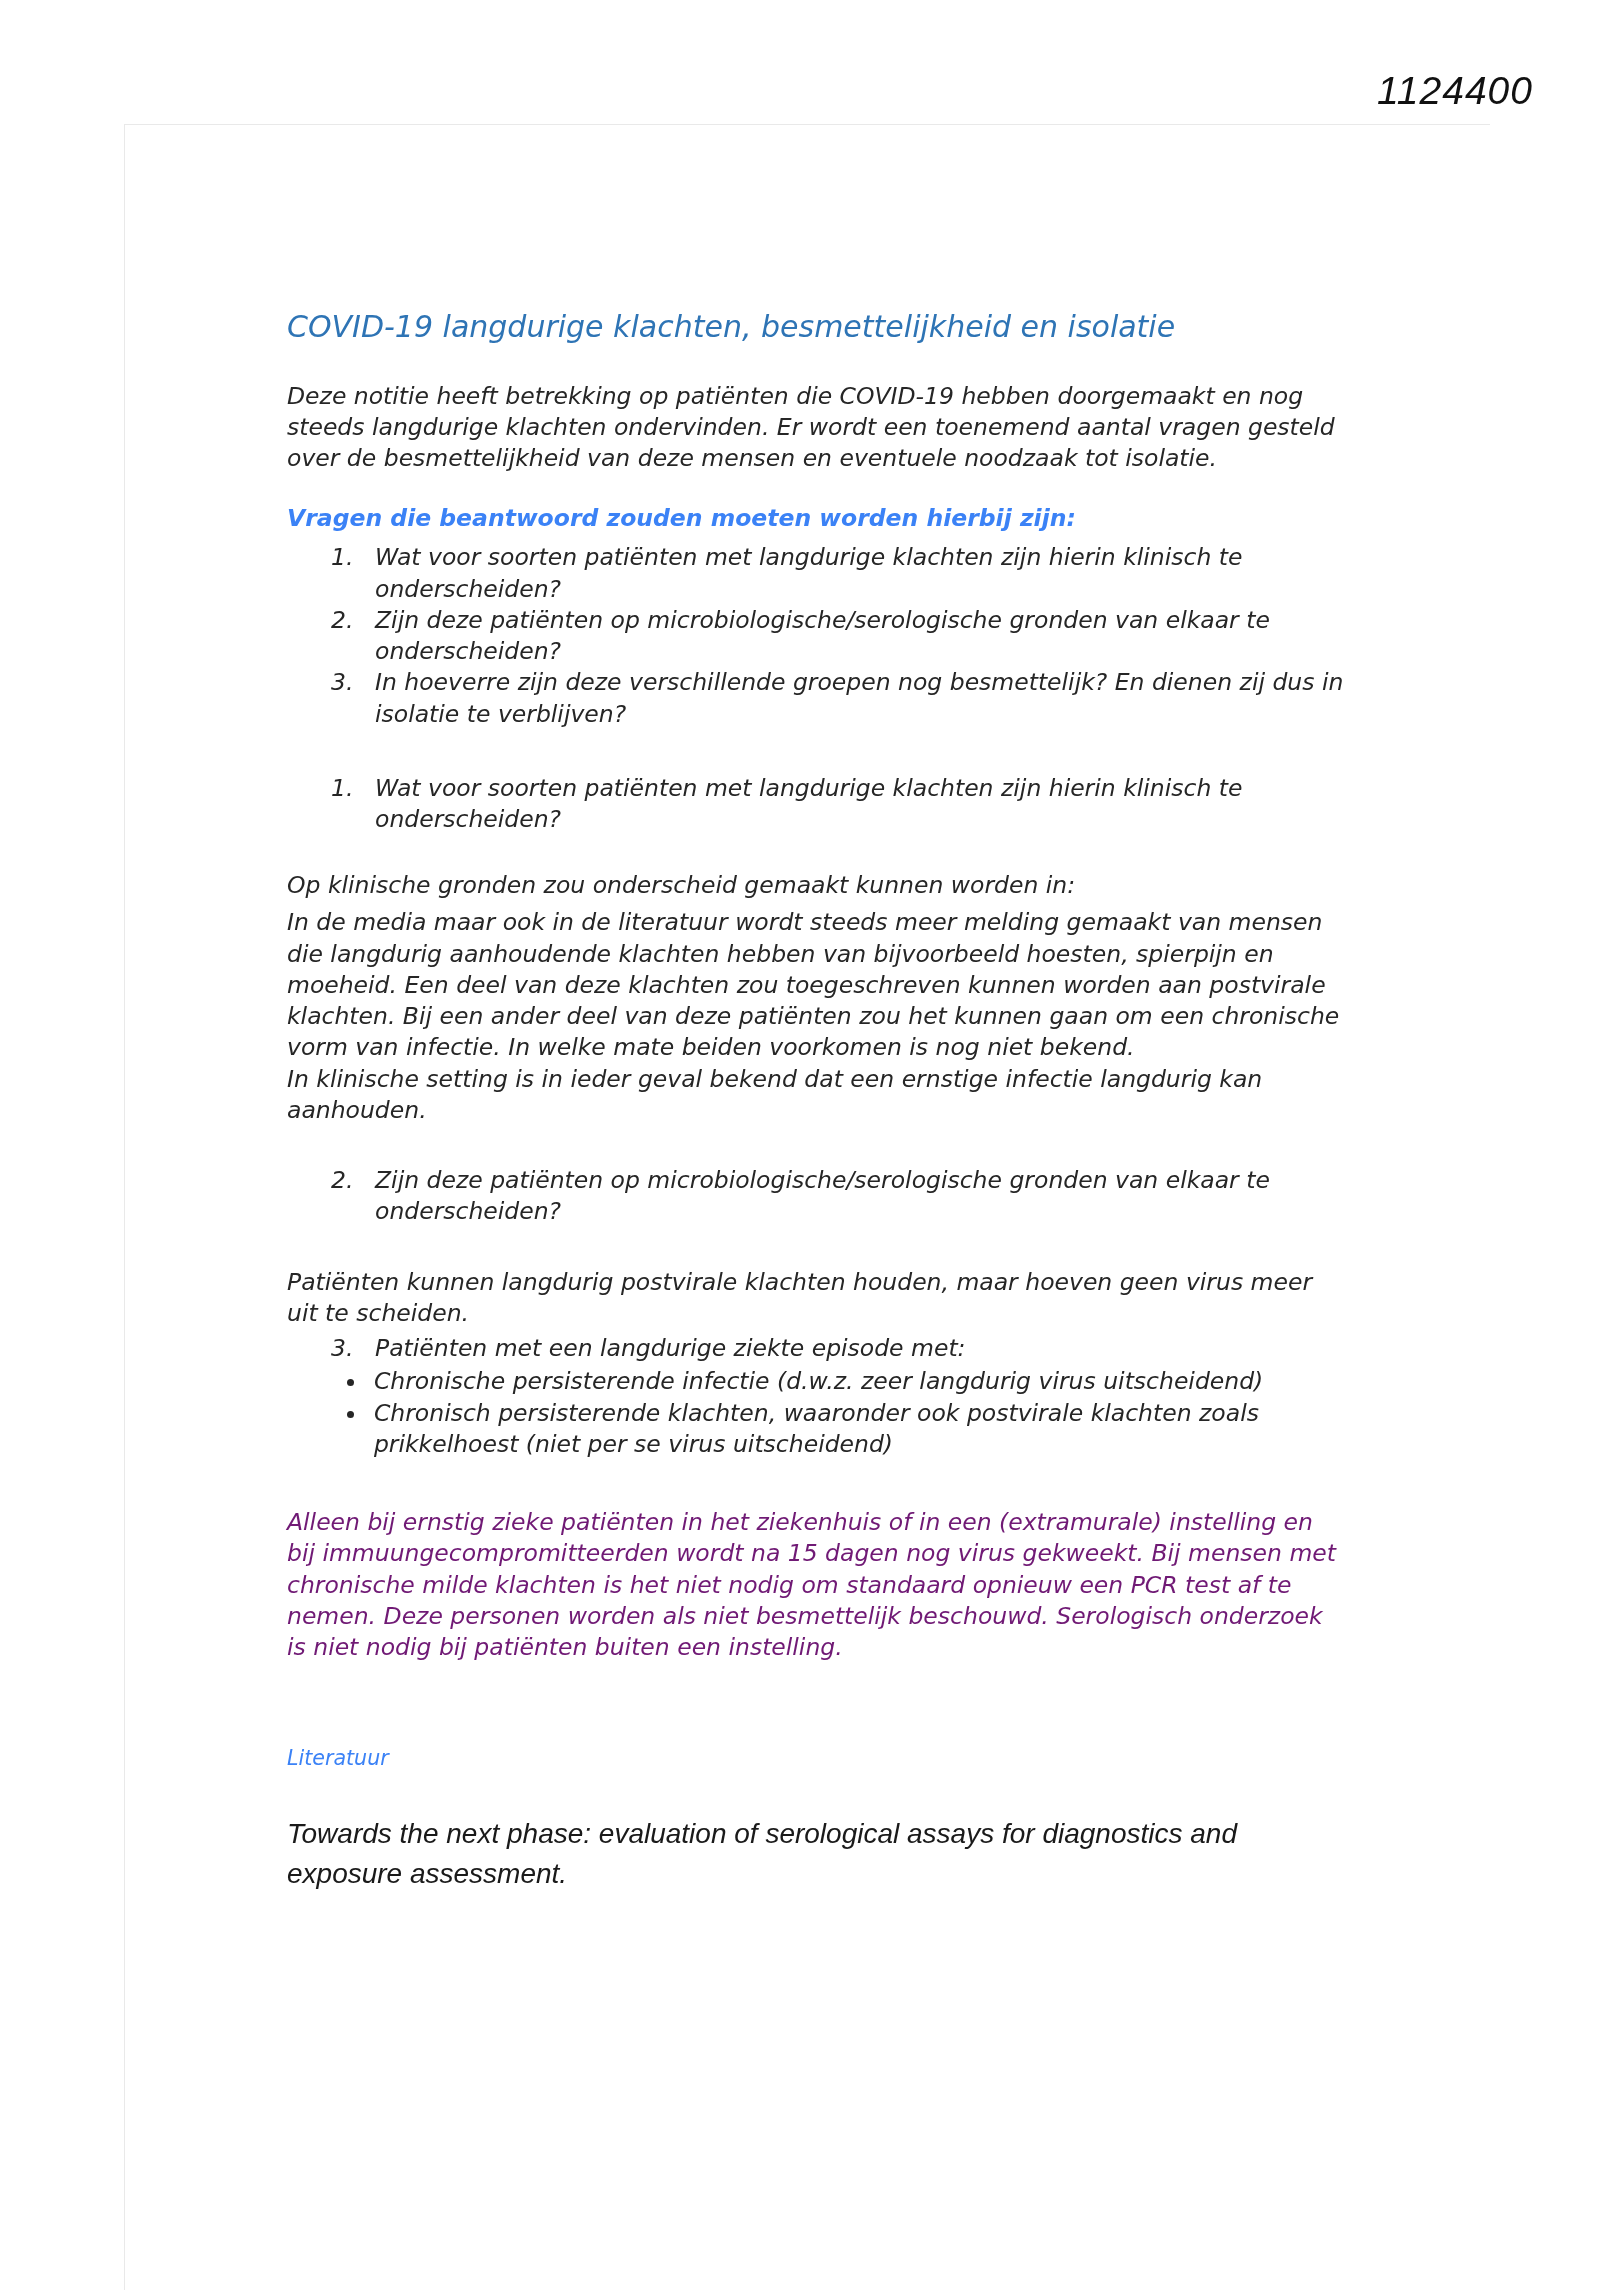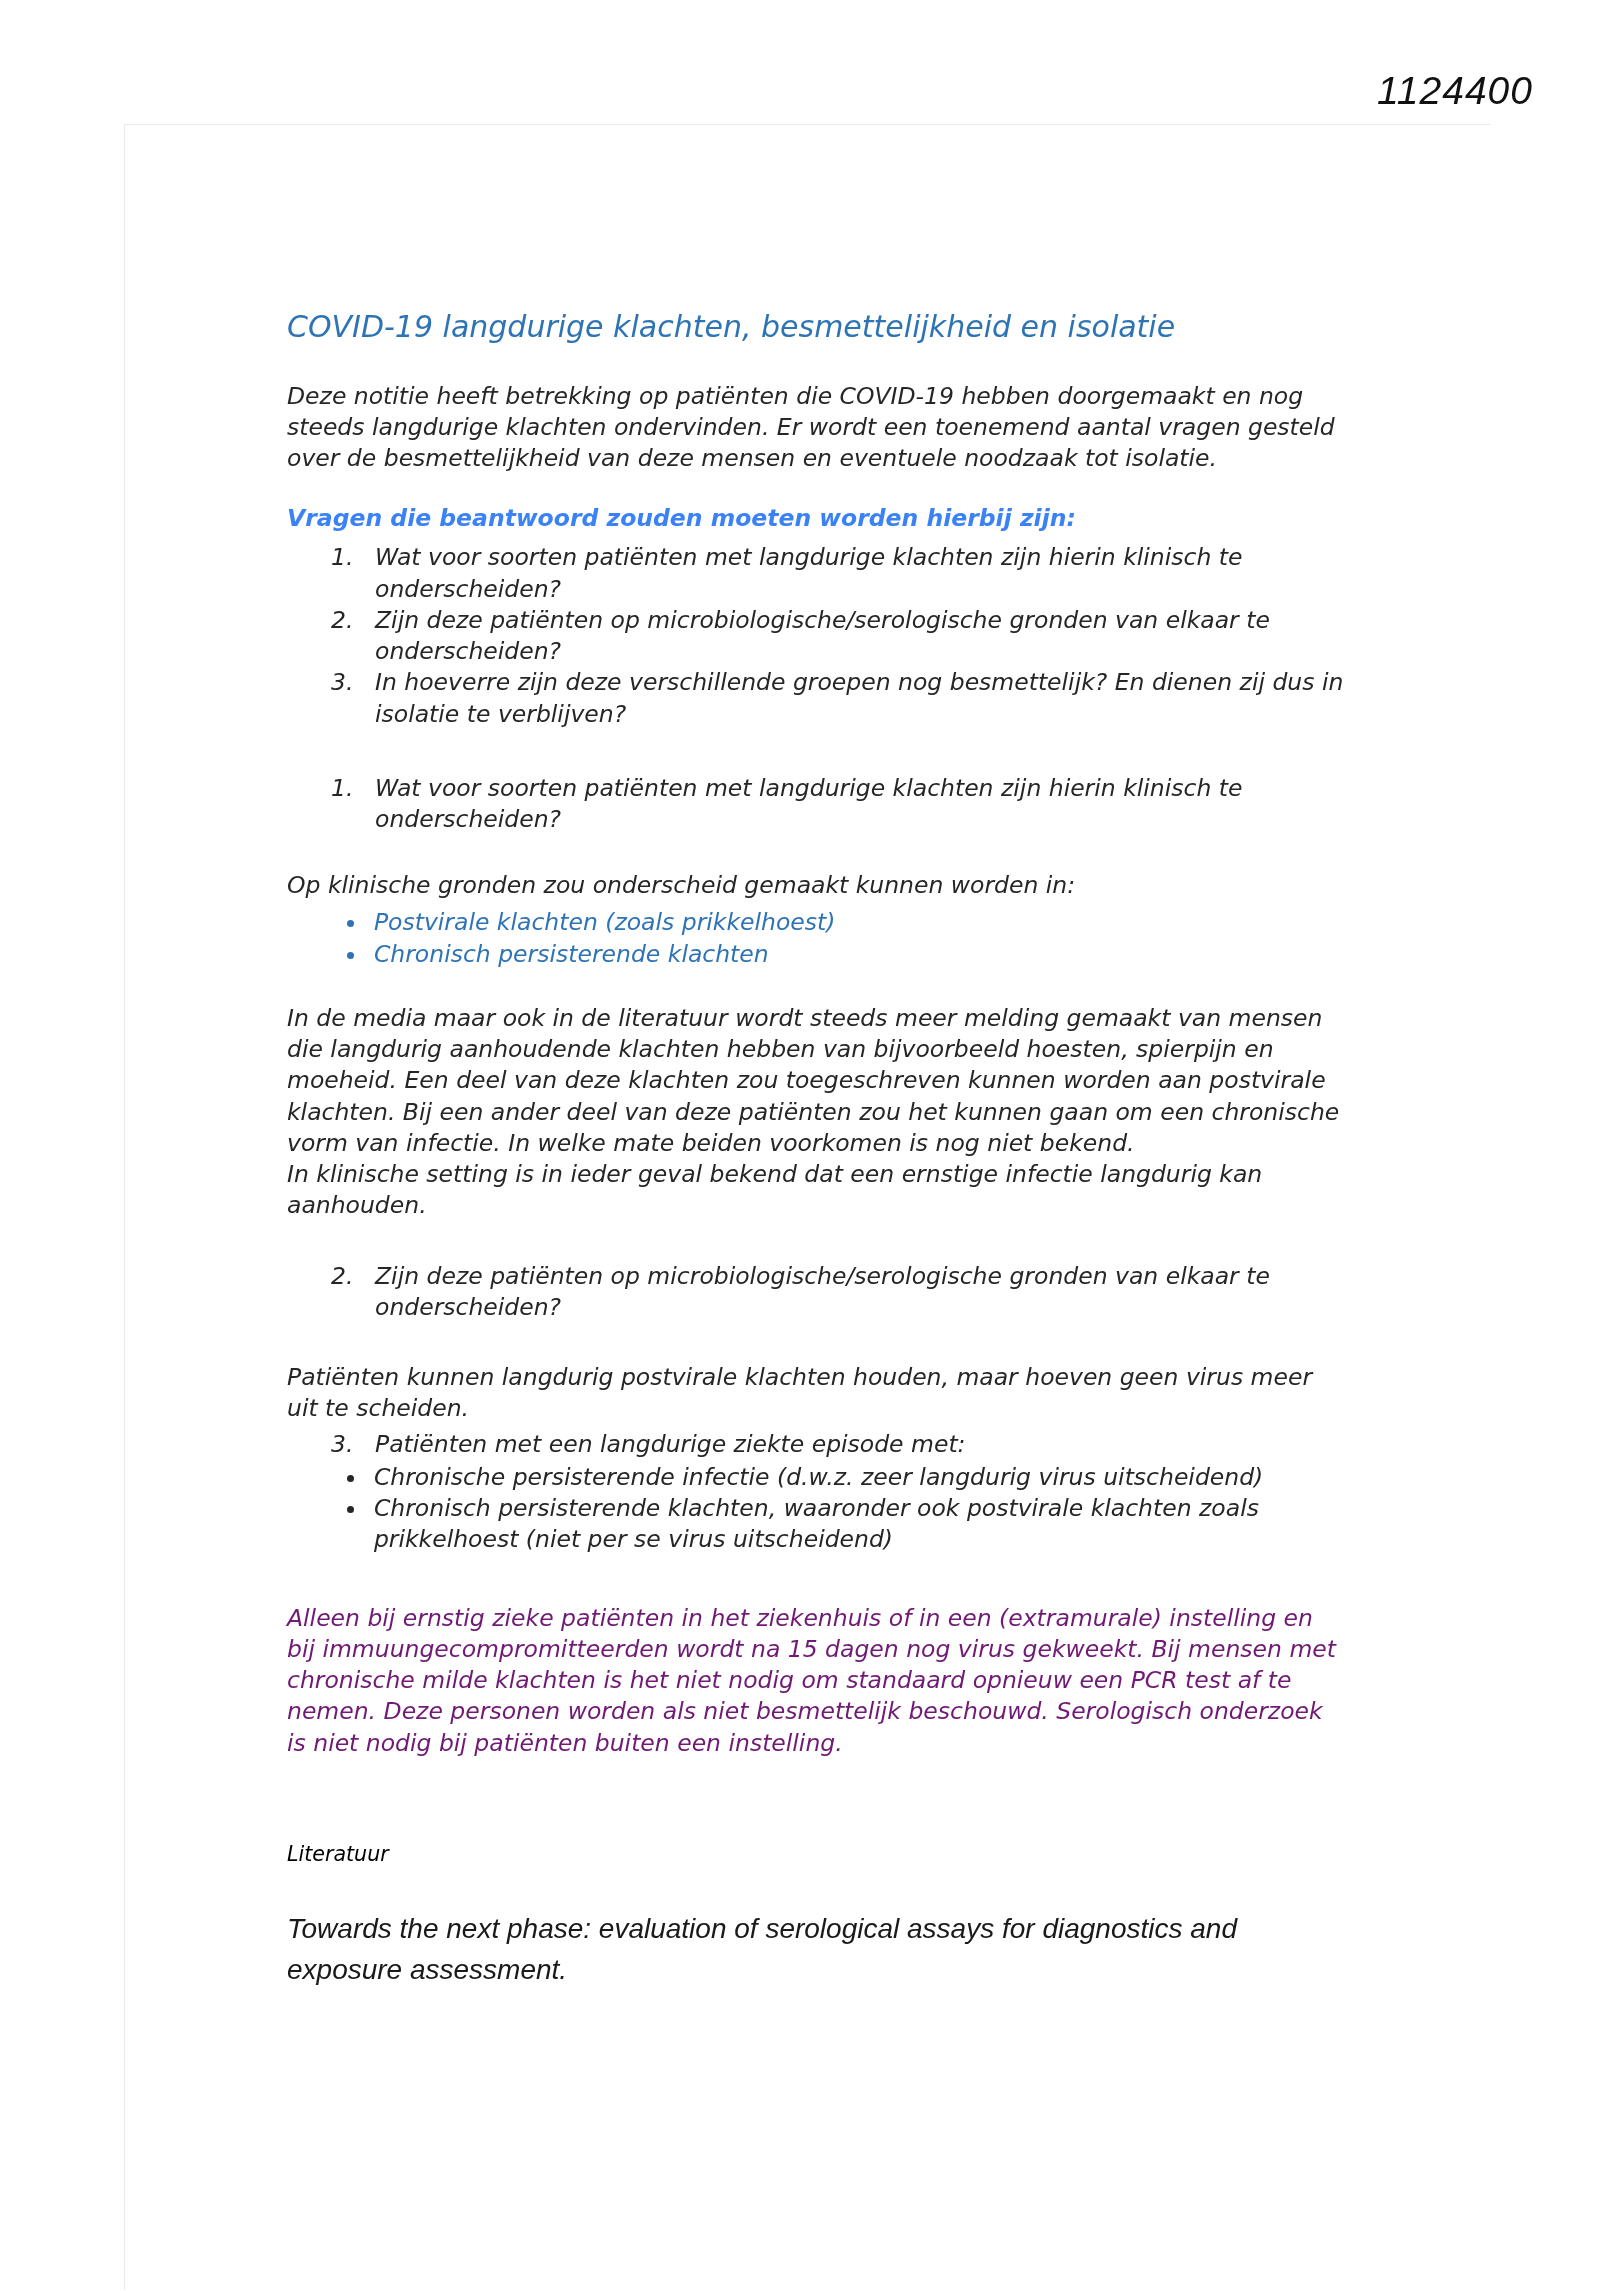"Postvirale klachten (zoals prikkelhoest)" ul.bullets { html: <ul> <li>Postvirale klachten (zoals prikkelhoest)</li> <li>Chronisch persisterende klachten</li> </ul> -> none }
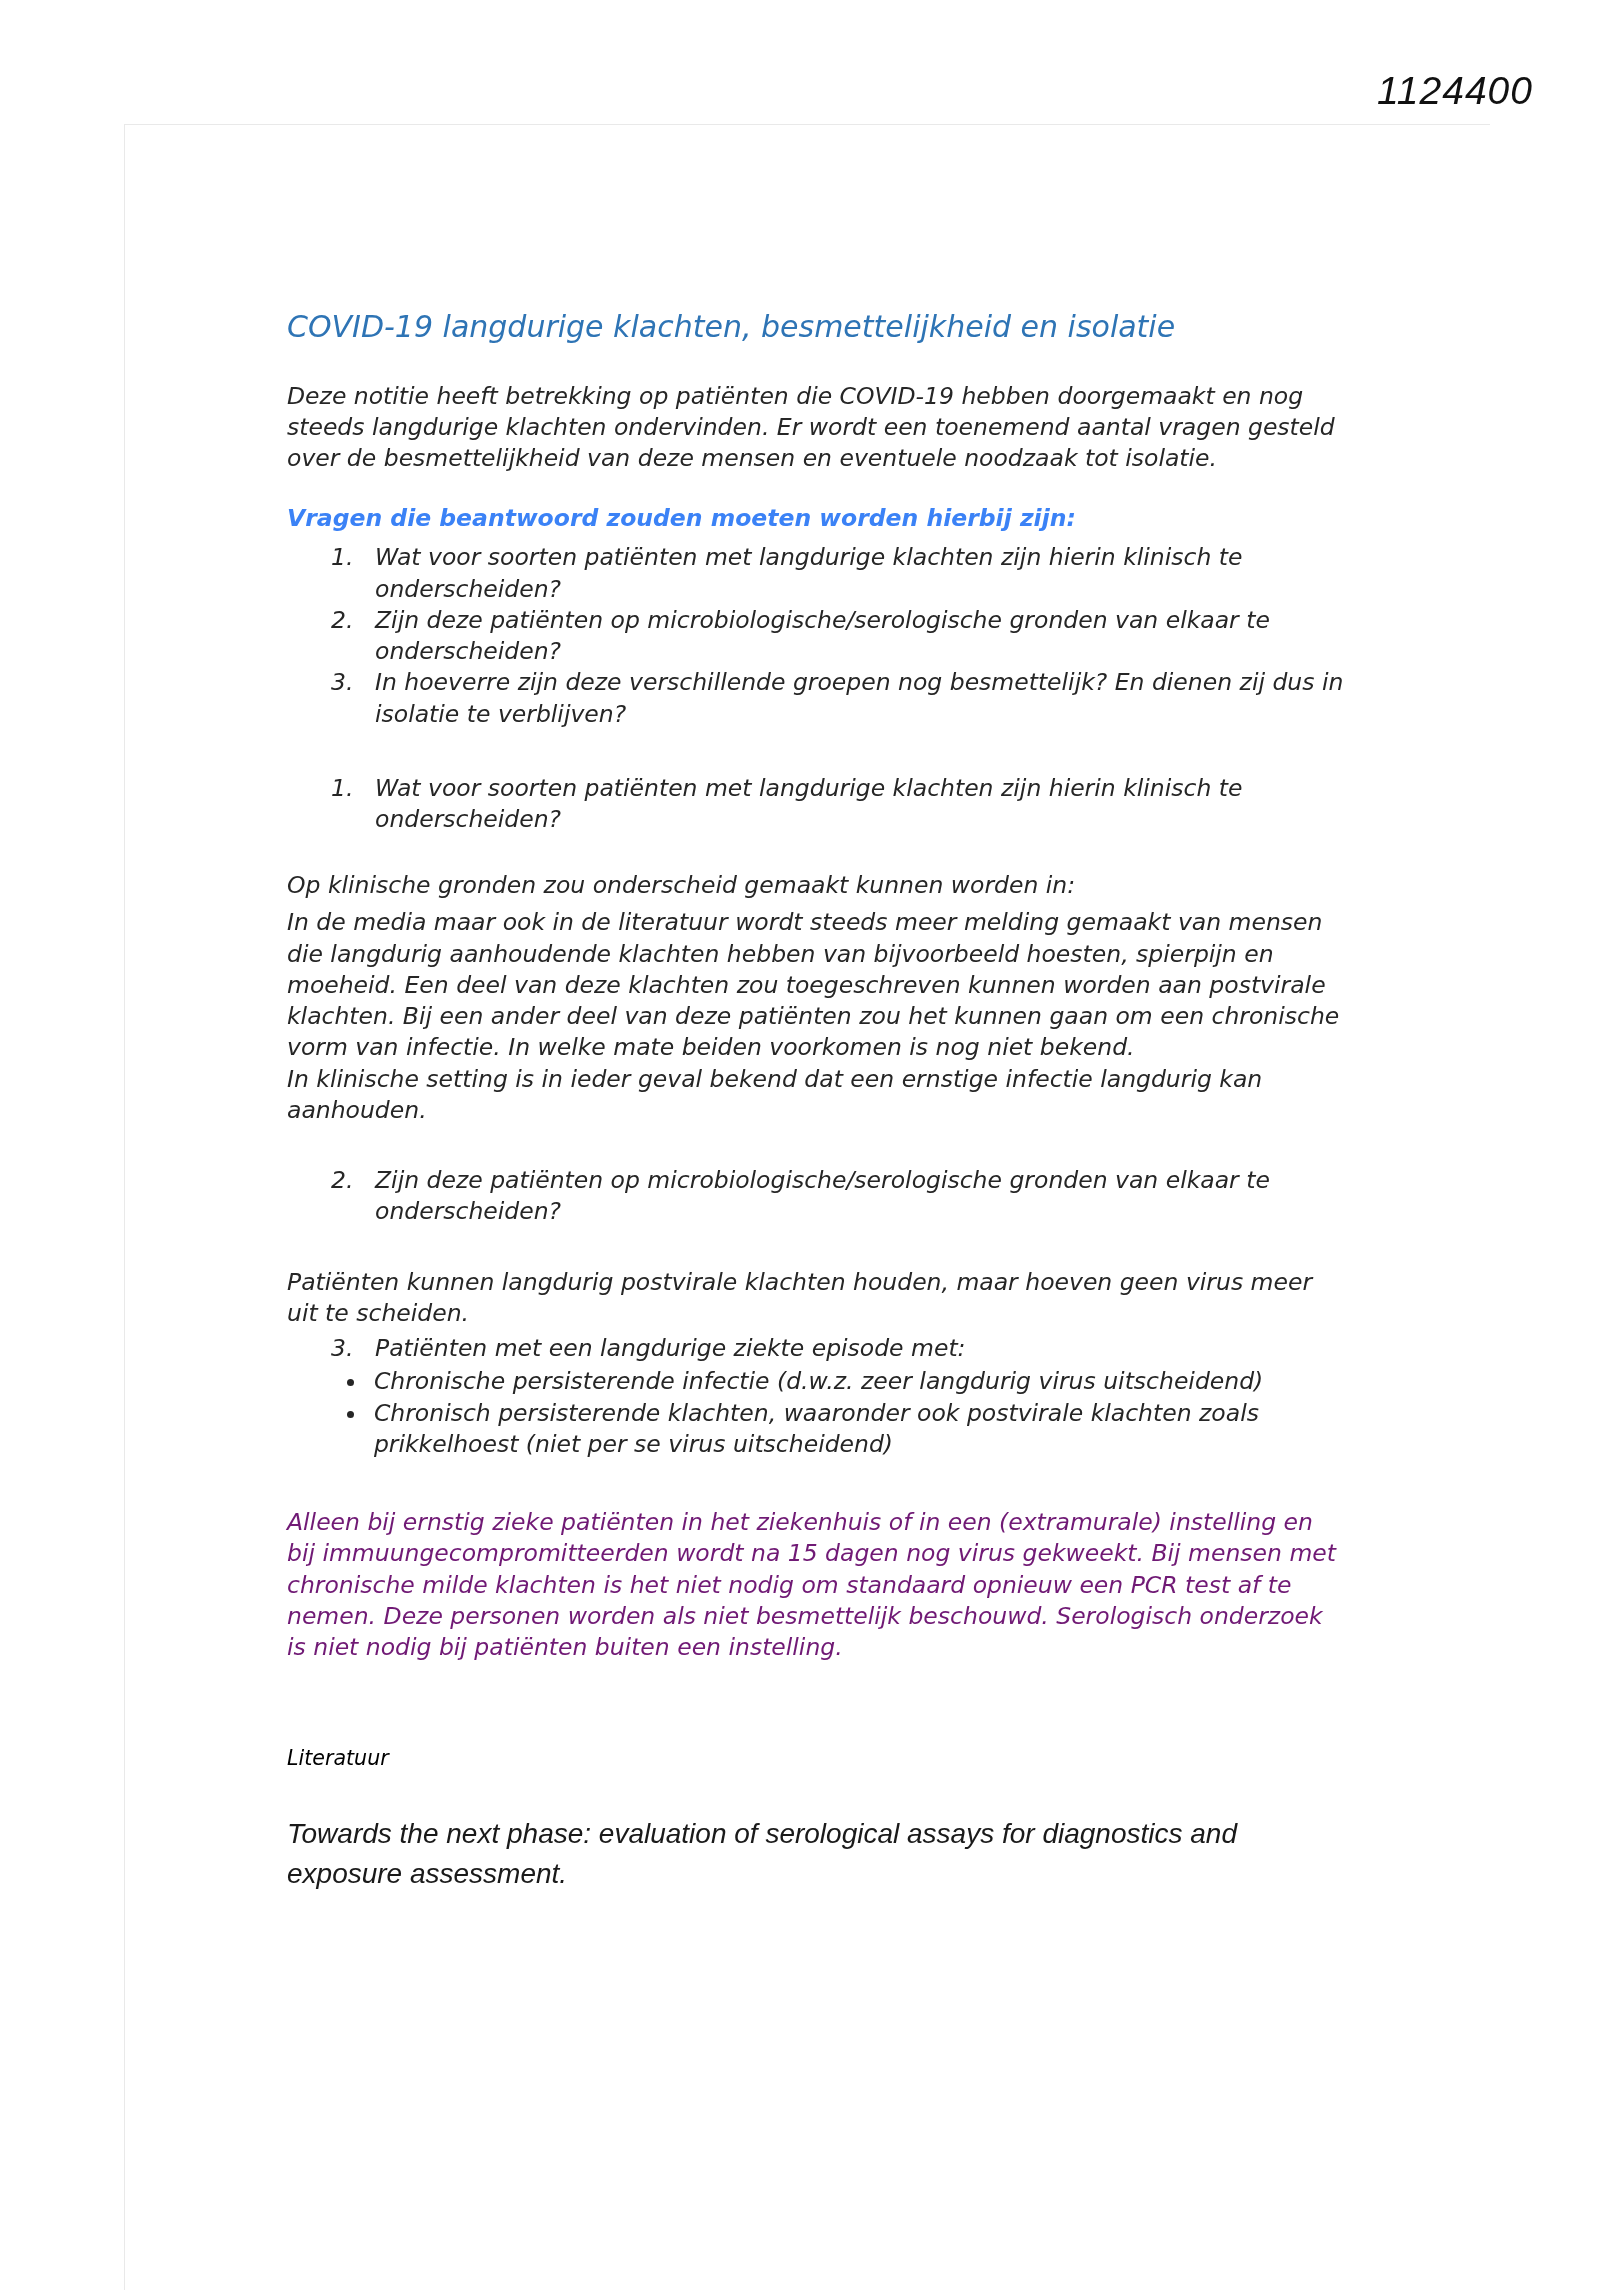"Literatuur" .literature-heading { color: #000000 -> #3b82f6 }
